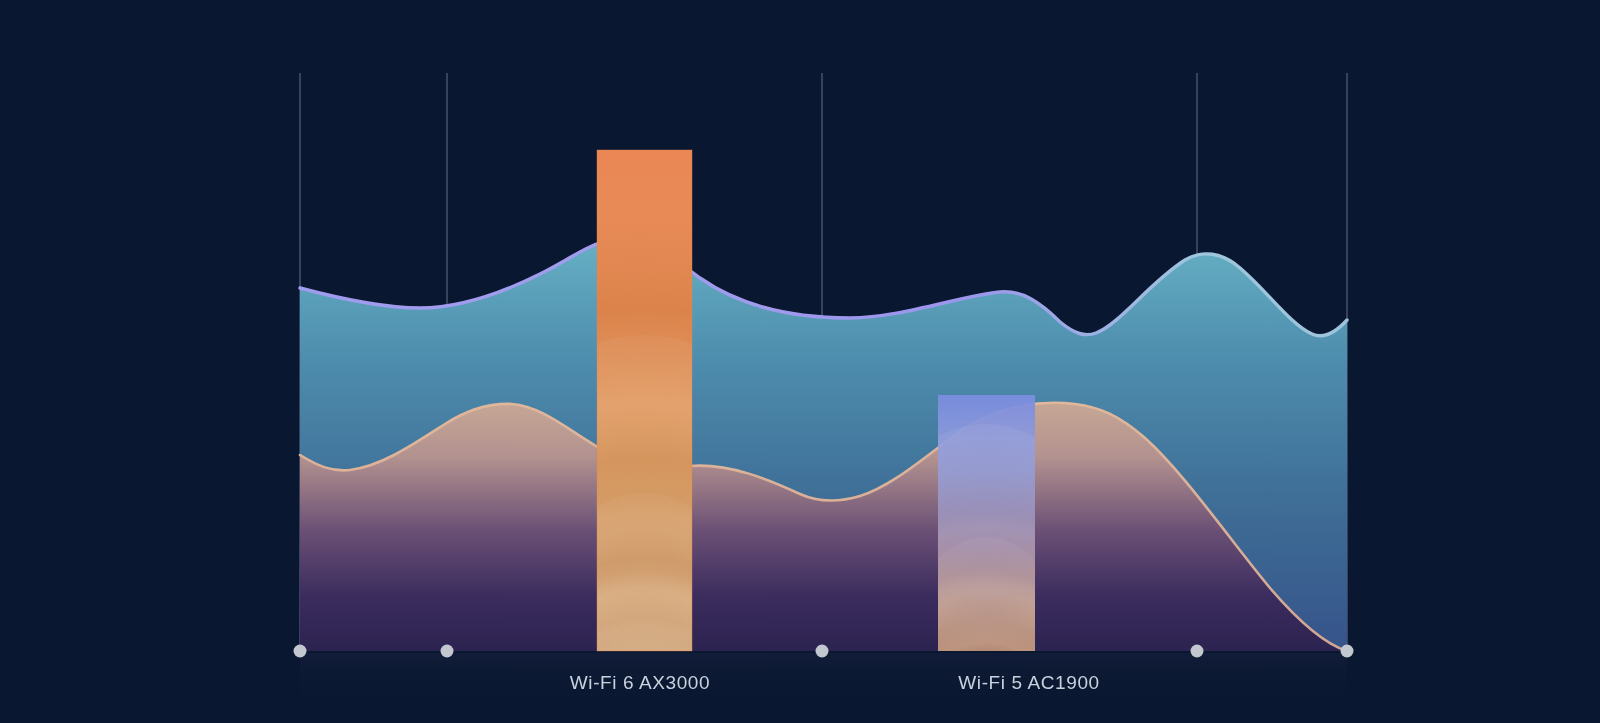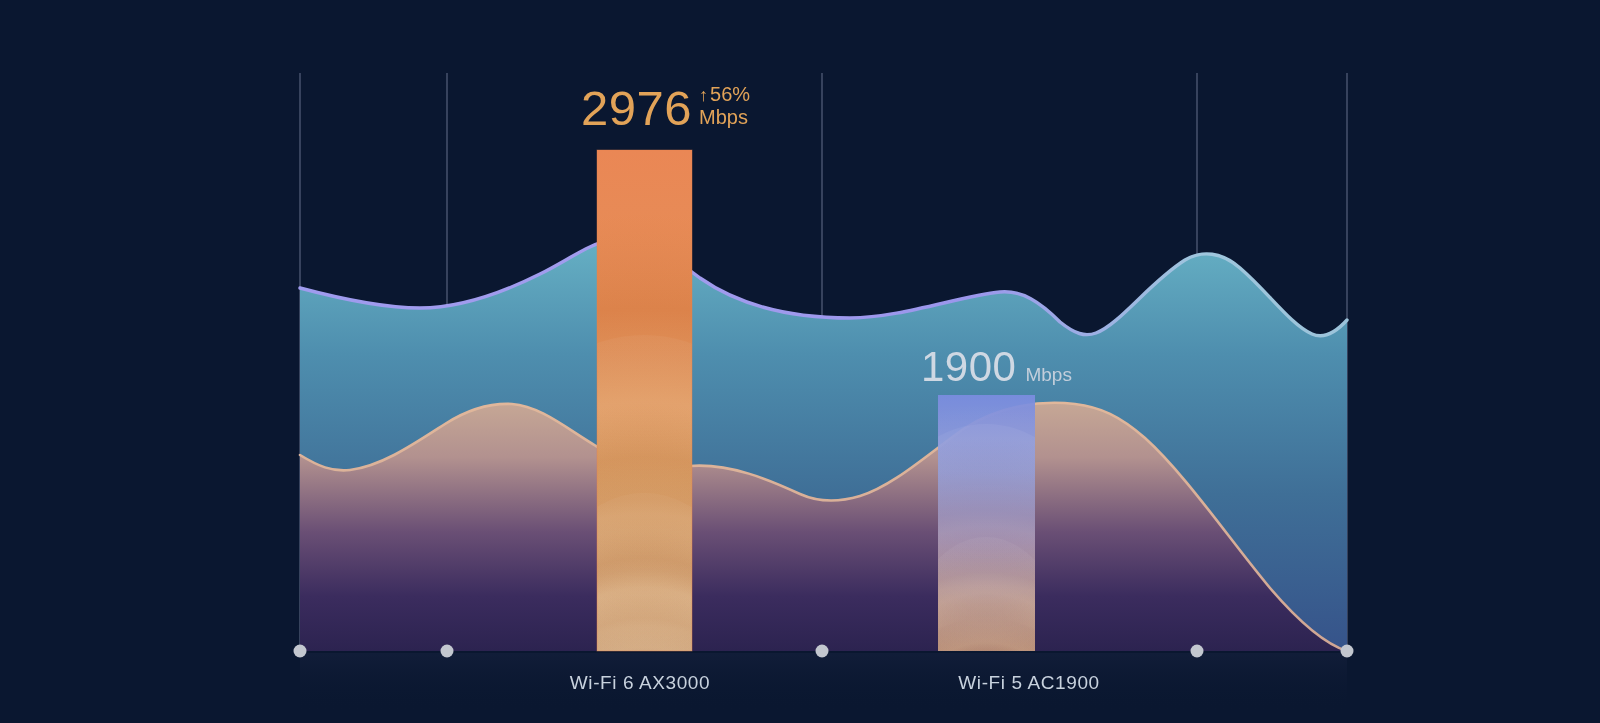"2976" div.callout { html: <div> <span>2976</span><span><span><span>↑</span><span>56%</span></span><span>Mbps</span></span> </div> -> none }
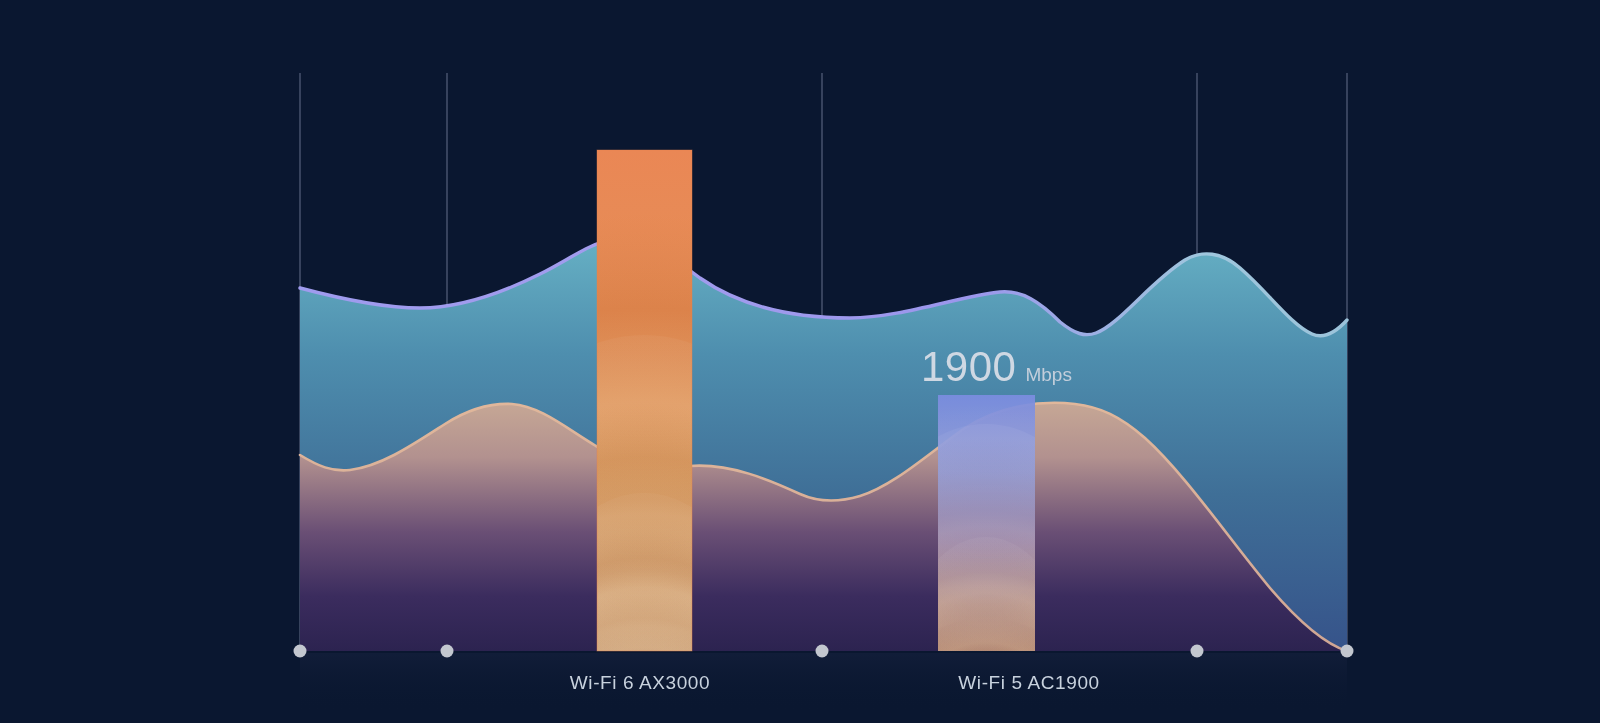"1900 Mbps" div.callout { html: <div> <span>1900</span><span>Mbps</span> </div> -> none }
